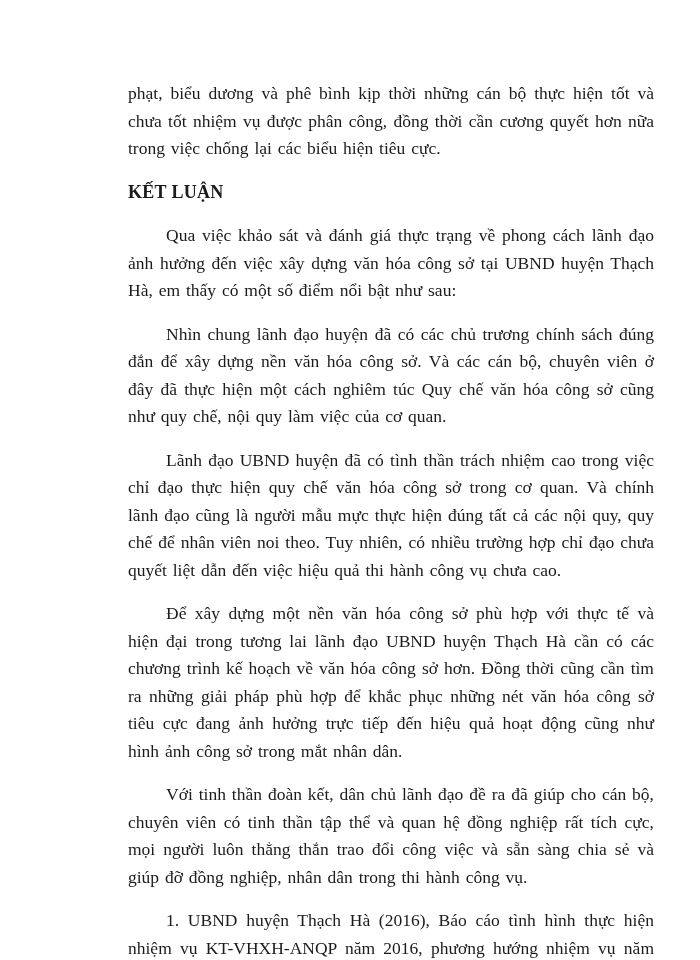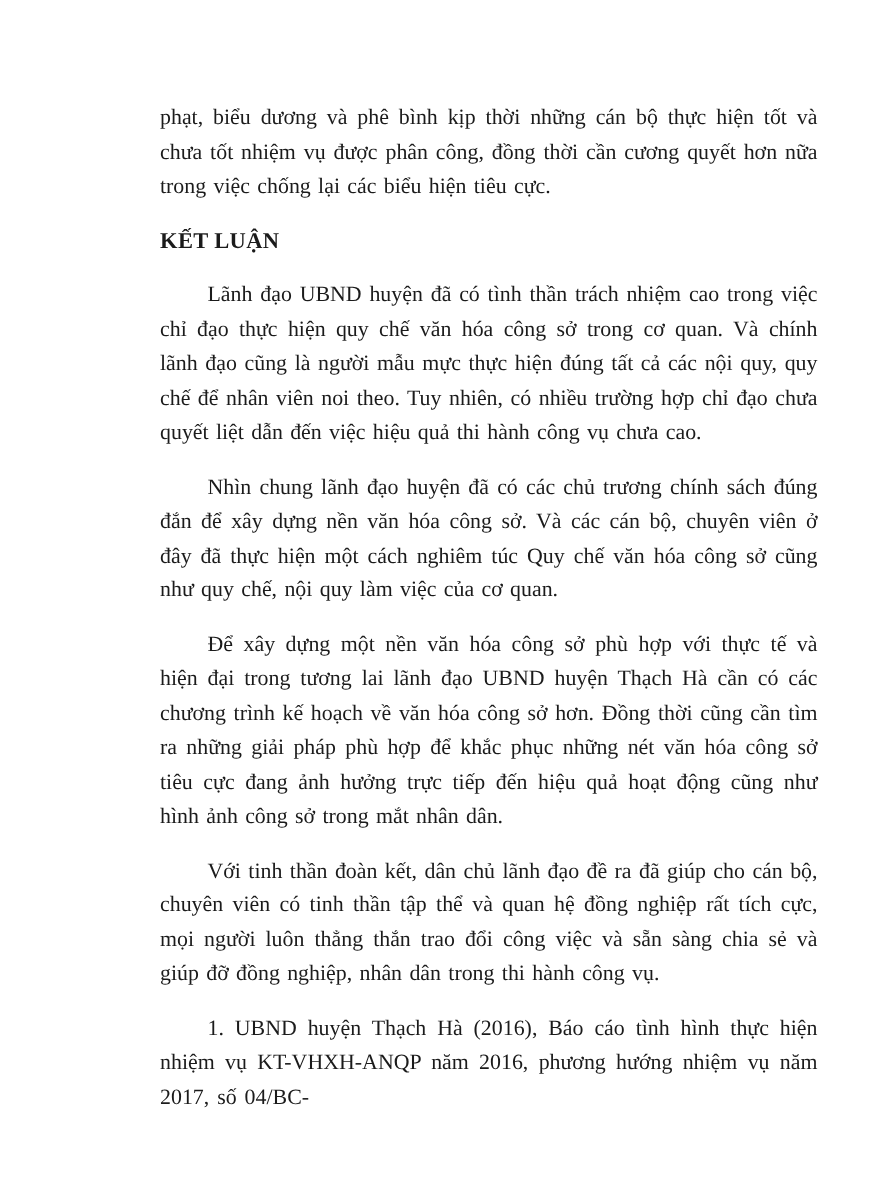"Qua việc khảo sát và" p.para { html: none -> <p>Qua việc khảo sát và đánh giá thực trạng về phong cách lãnh đạo ảnh hưởng đến việc xây dựng văn hóa công sở tại UBND huyện Thạch Hà, em thấy có một số điểm nổi bật như sau:</p> }
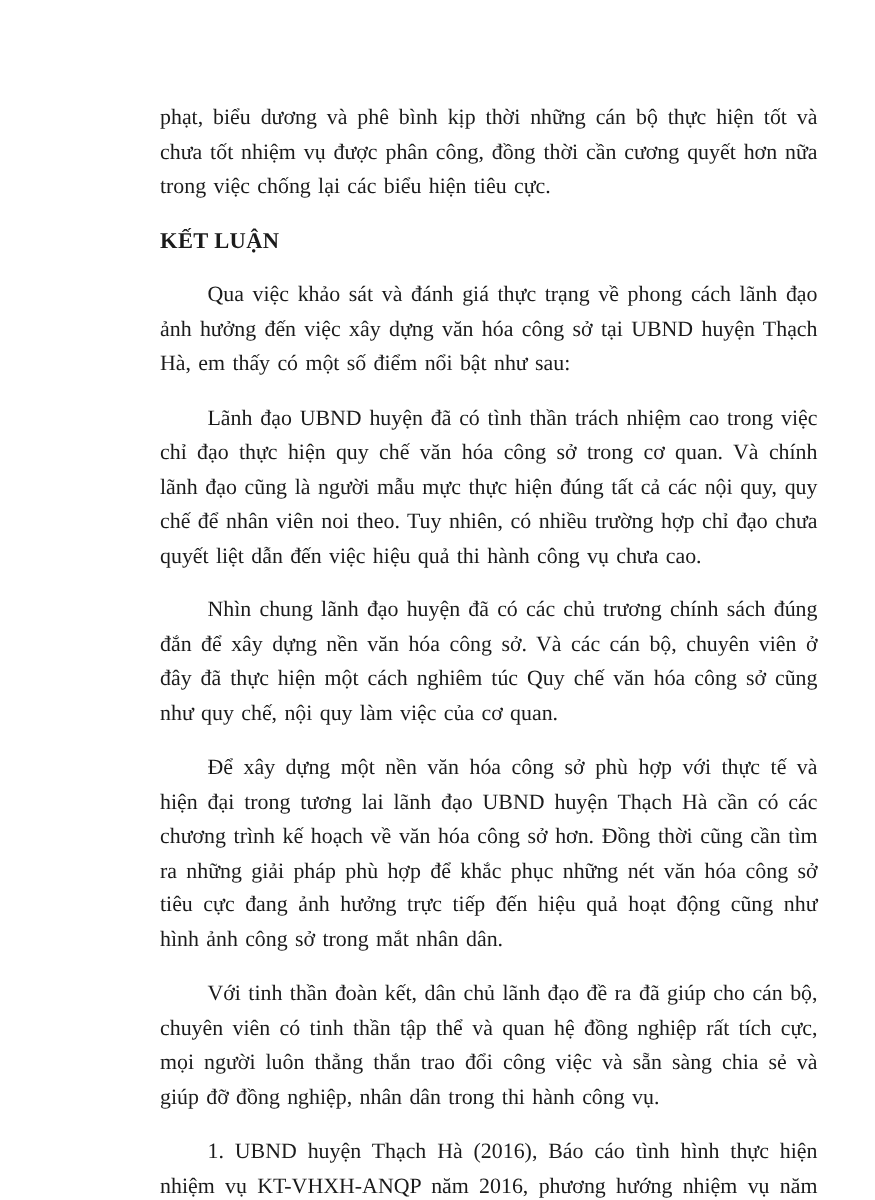"Lãnh đạo UBND huyện đã" p.para { order: before "Nhìn chung lãnh đạo huyện" -> after "Nhìn chung lãnh đạo huyện" }
